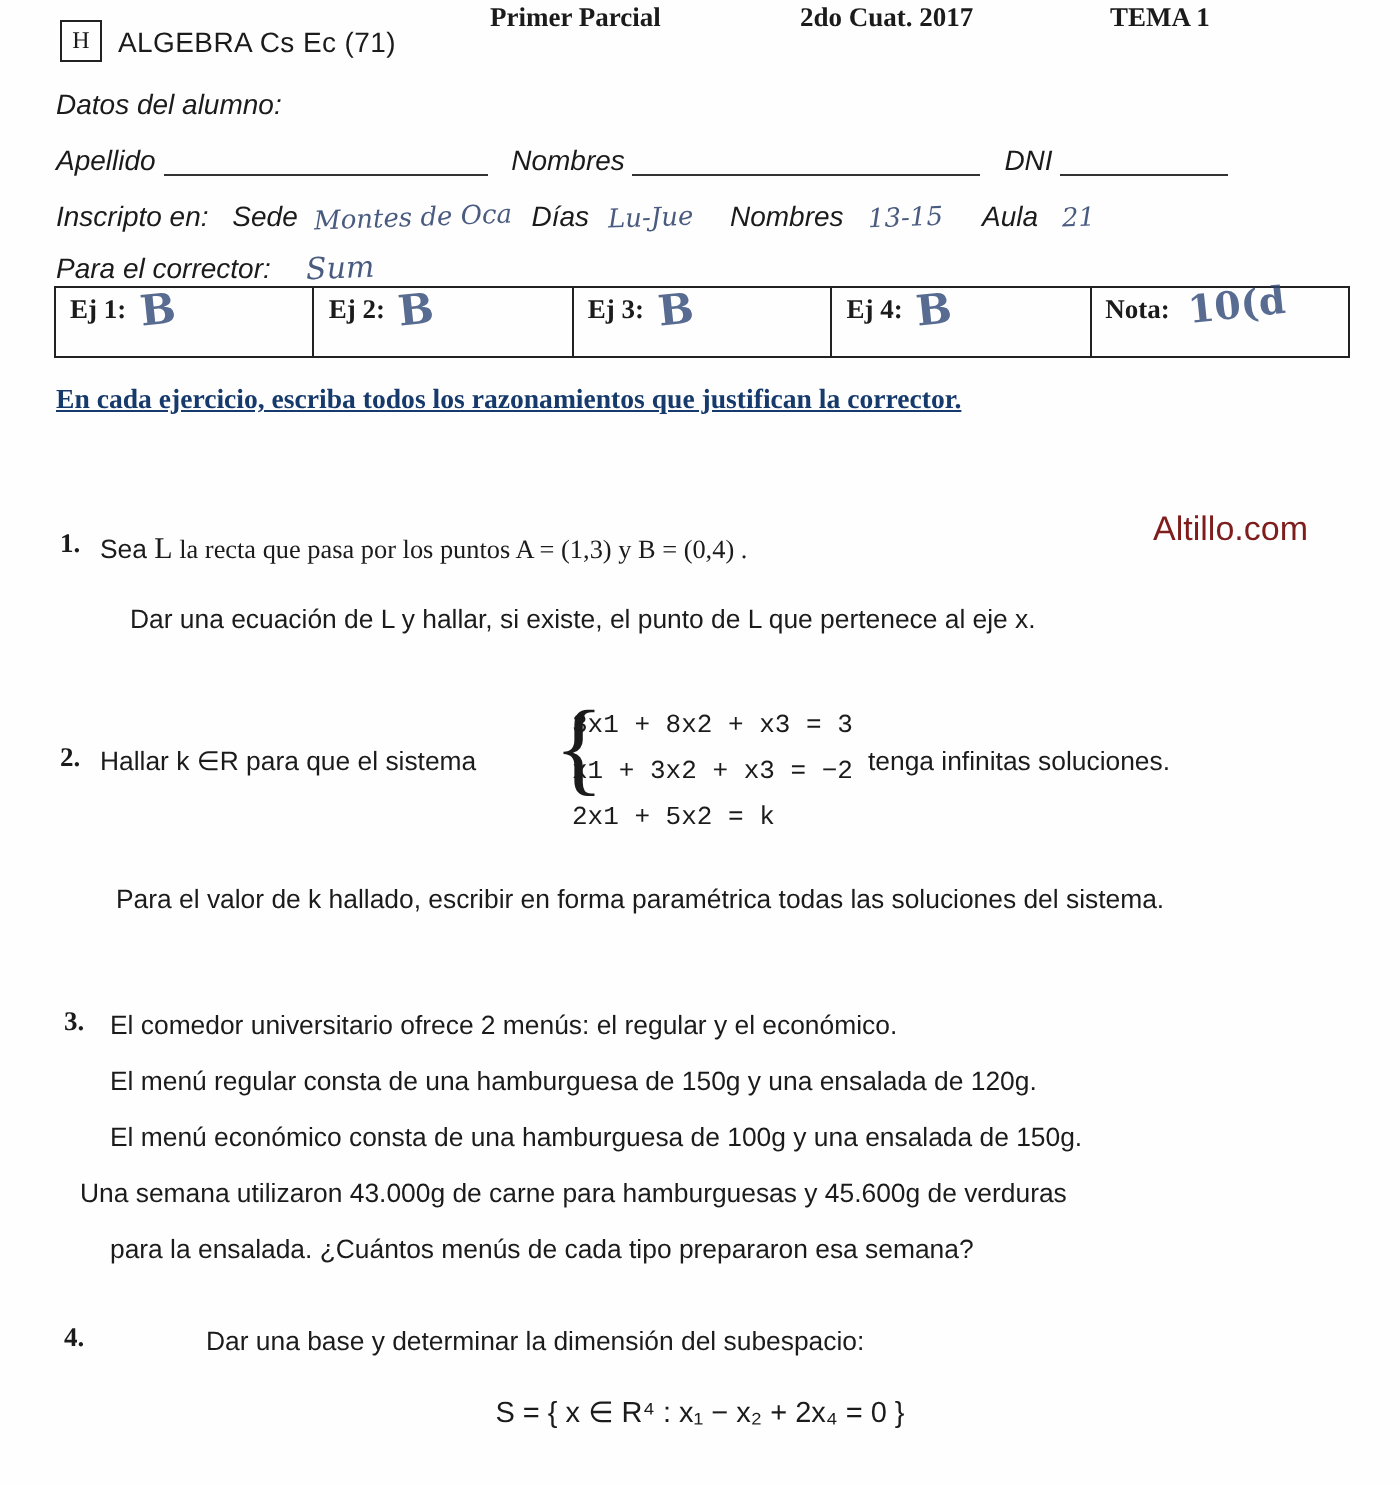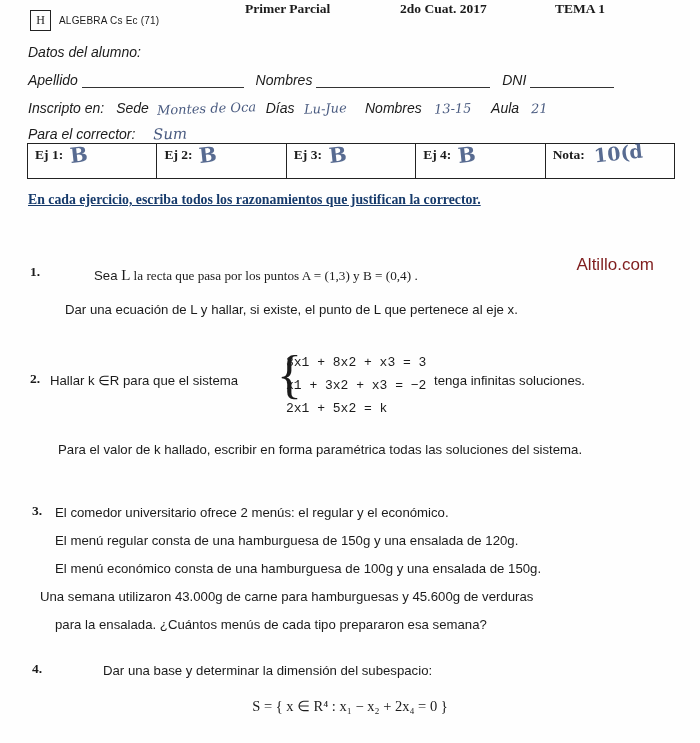"ALGEBRA Cs Ec (71)" .course { font-size: 10px -> 14px }
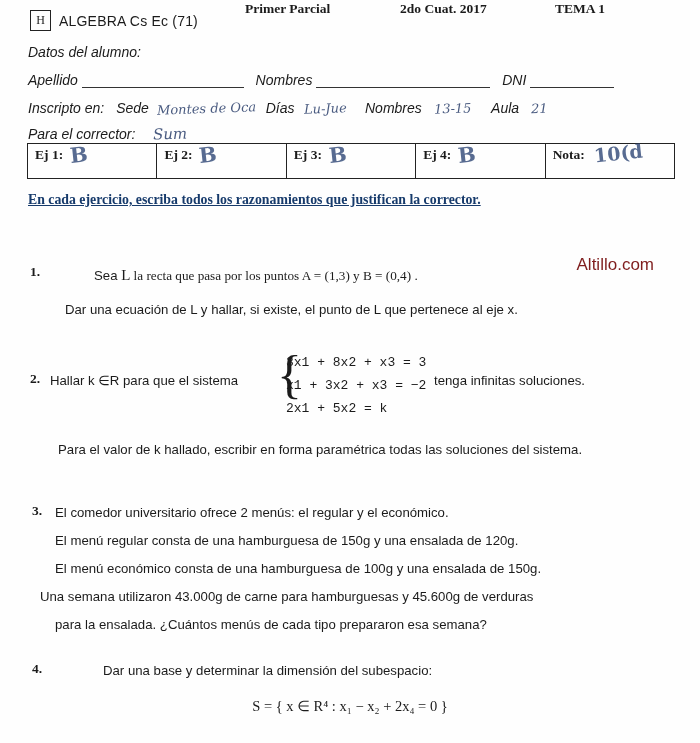"Sea L la recta que" div.ex { margin-left: 44px -> none }
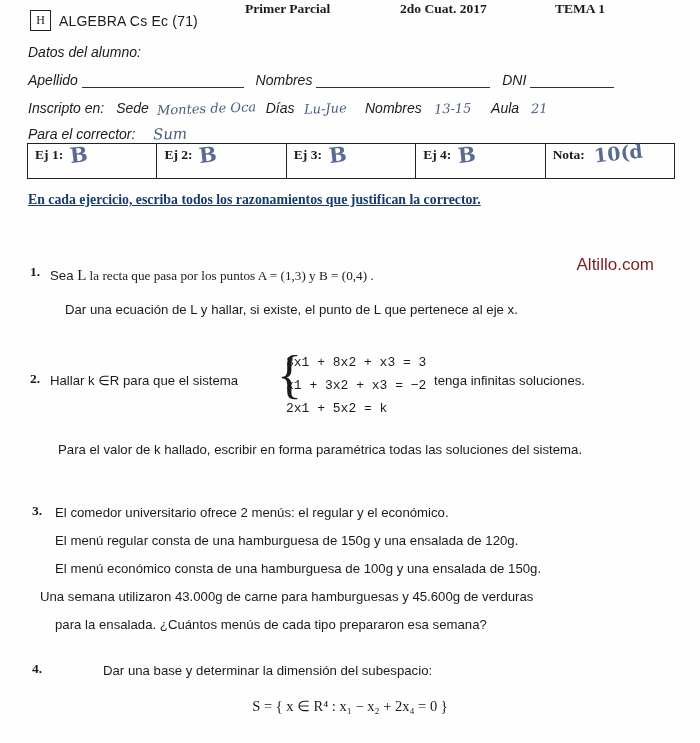"S = { x ∈" .eqn-s { font-family: Liberation Serif, serif -> Liberation Sans, sans-serif }
